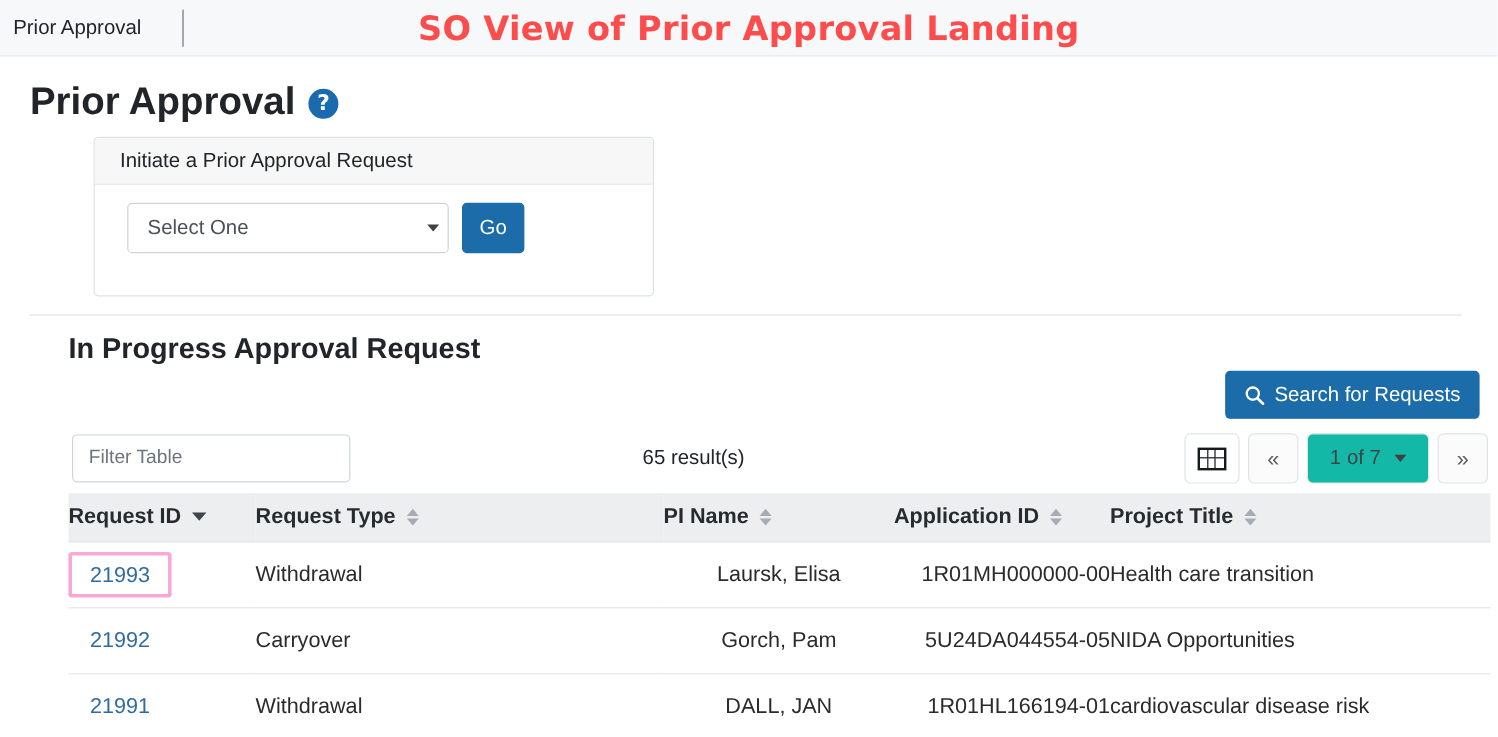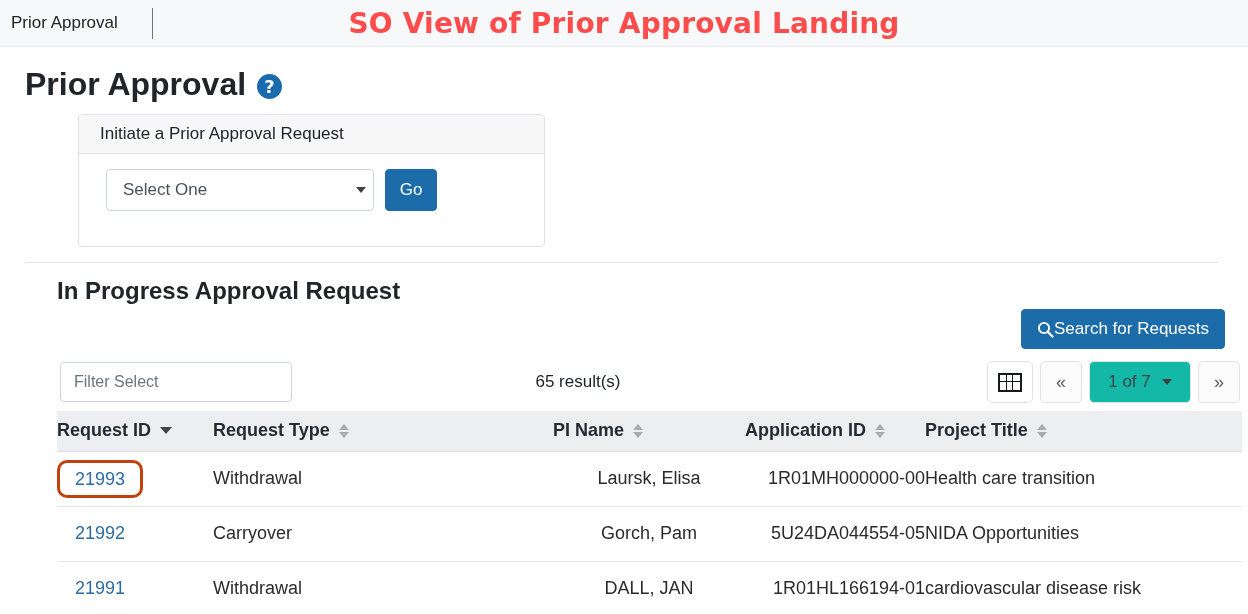"Search for Requests" .search-btn { gap: none -> 8px }
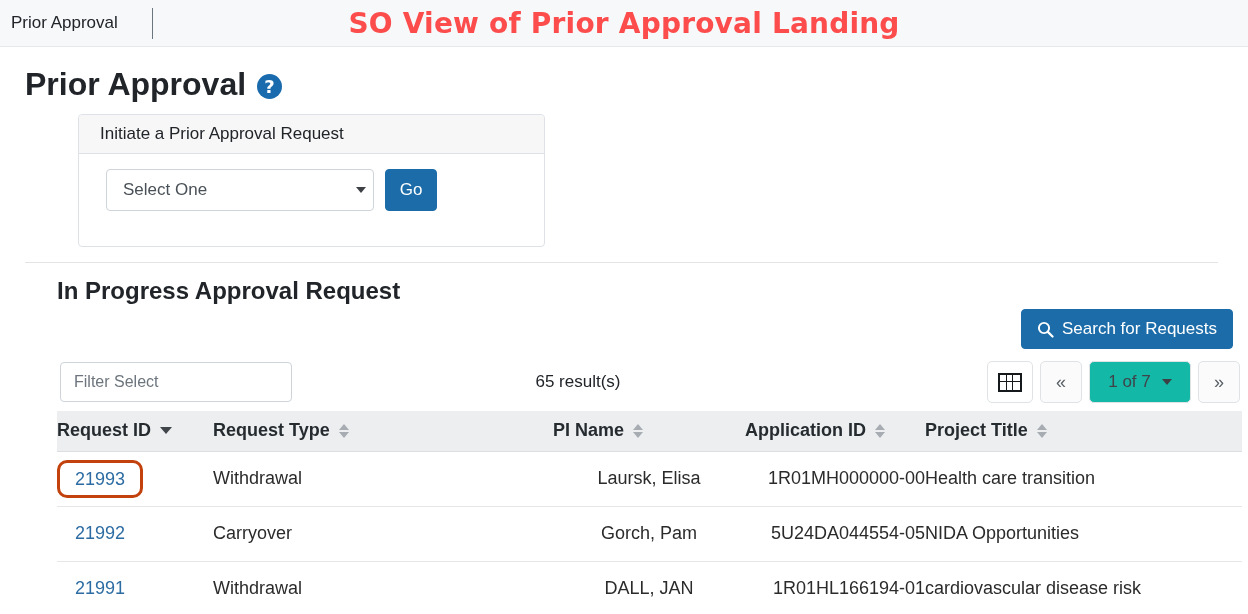"Filter Select" span { text: Select -> Table }
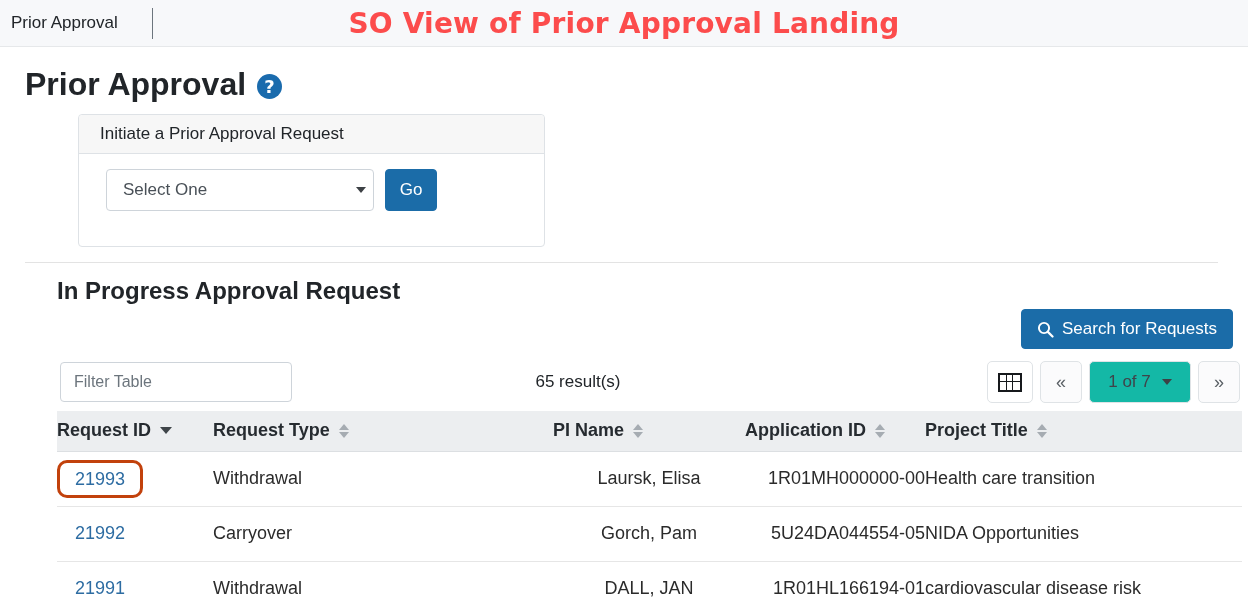"21993" .highlight-box { border: 3px solid #c2410c -> 3px solid #f9a8d4; border-radius: 10px -> 3px }
